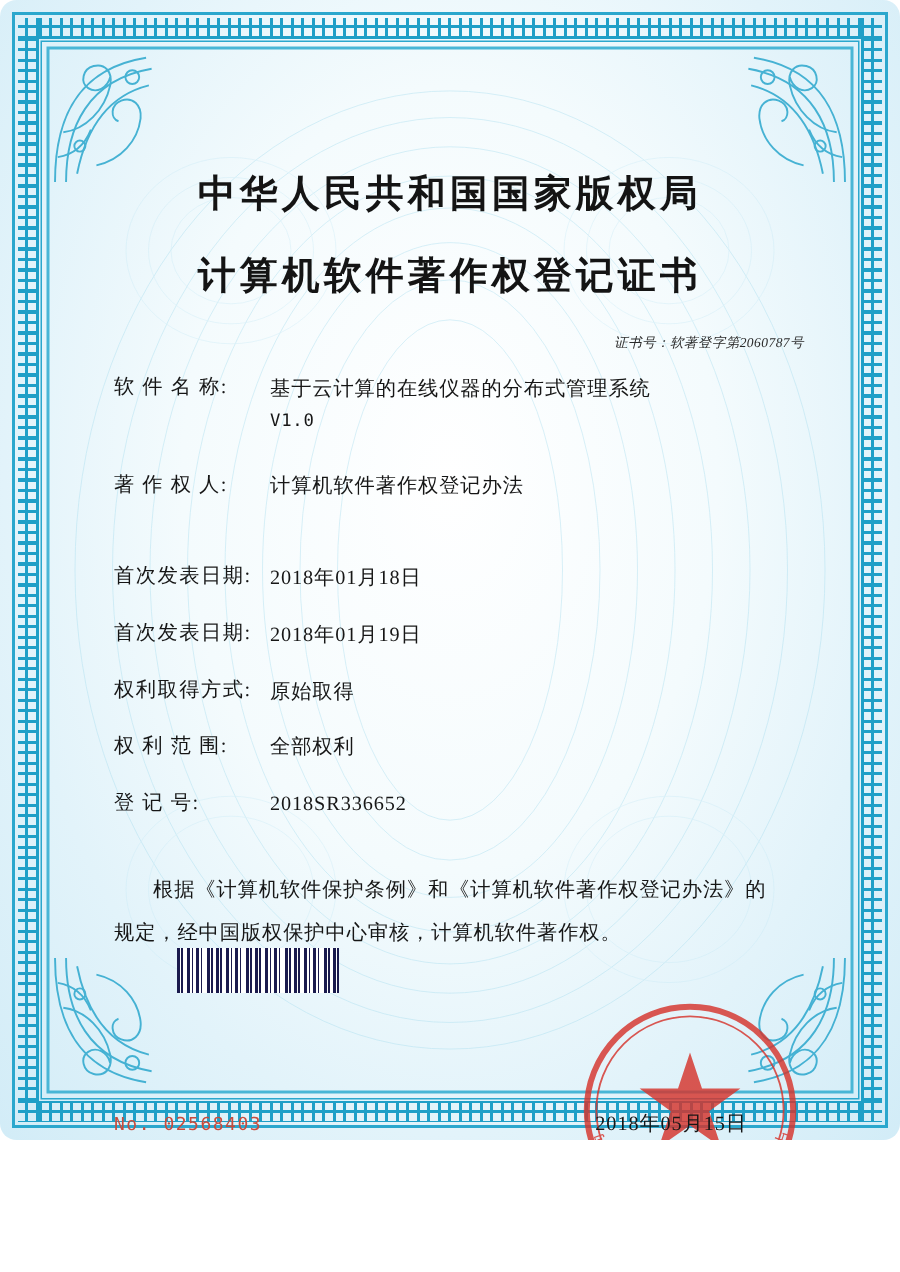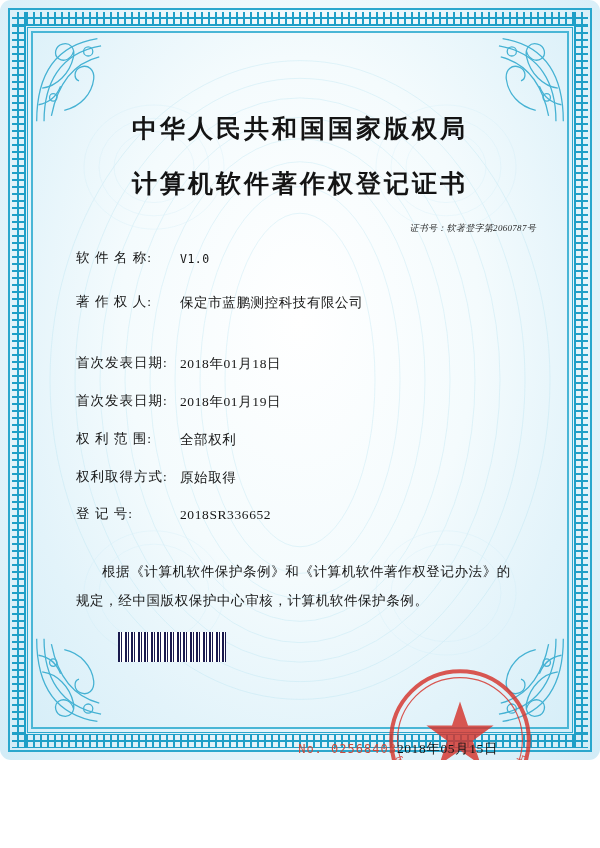"基于云计算的在线仪器的分布式管理系统" span { html: none -> <span>基于云计算的在线仪器的分布式管理系统</span> }
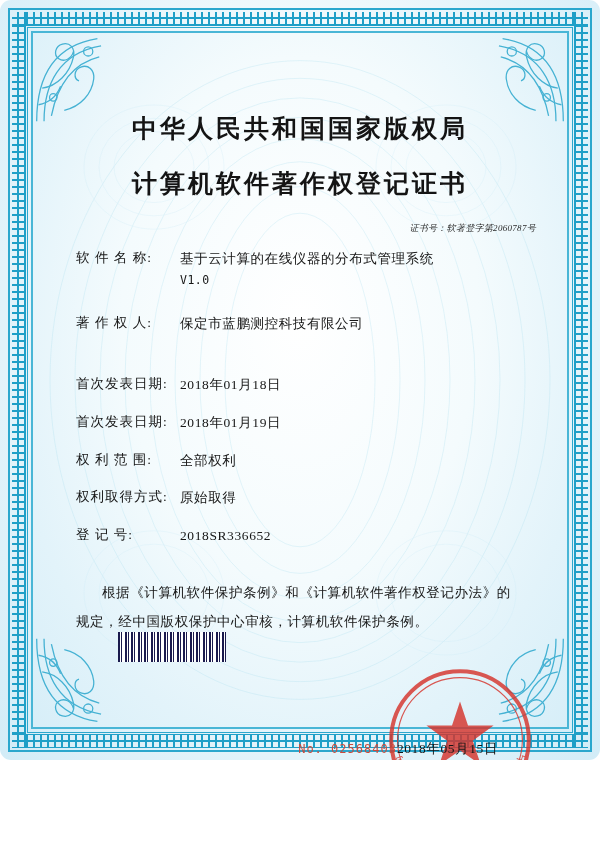"保定市蓝鹏测控科技有限公司" div.field-value { text: 保定市蓝鹏测控科技有限公司 -> 计算机软件著作权登记办法 }
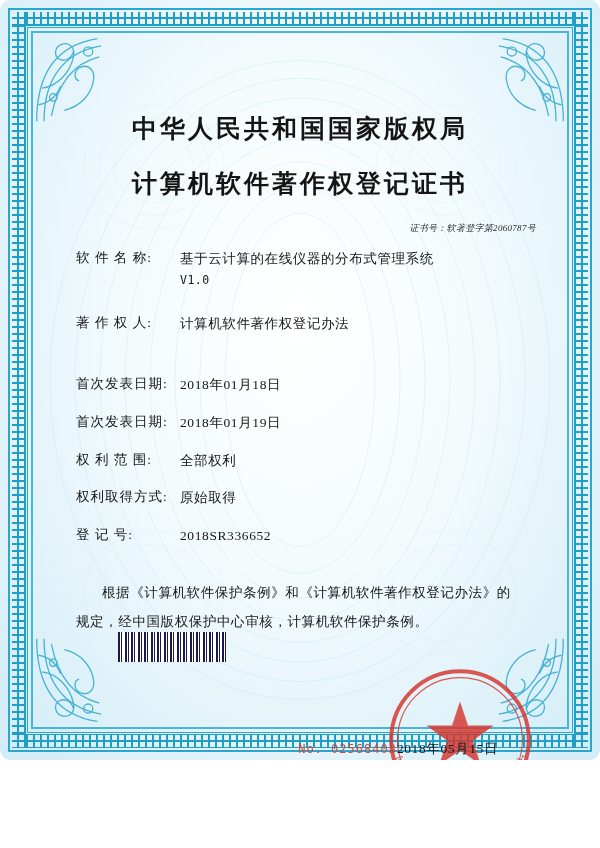"权 利 范 围:" div.field-row { order: before "权利取得方式:" -> after "权利取得方式:" }
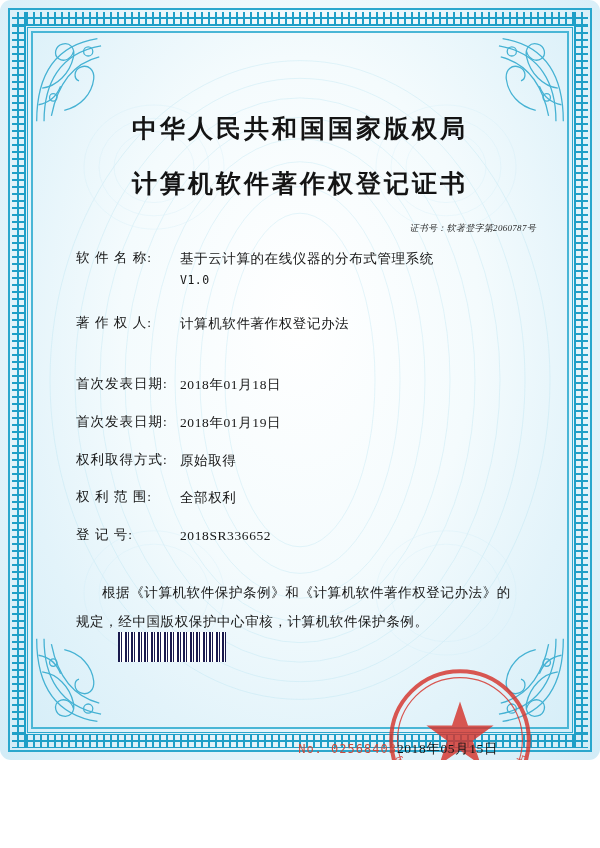"规定，经中国版权保护中心审核，计算机软件保护条例。" span { text: 保护条例 -> 著作权 }
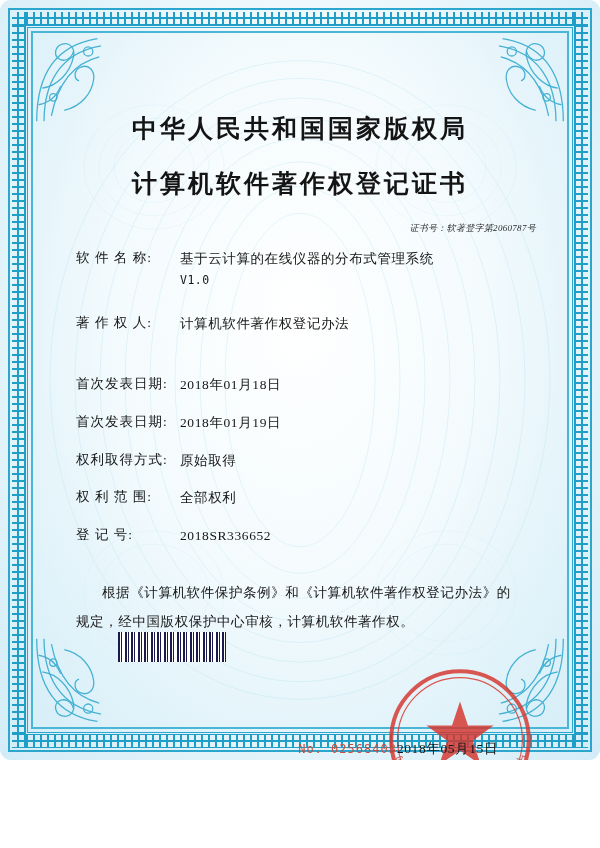"No. 02568403" .footer { justify-content: flex-end -> space-between }
